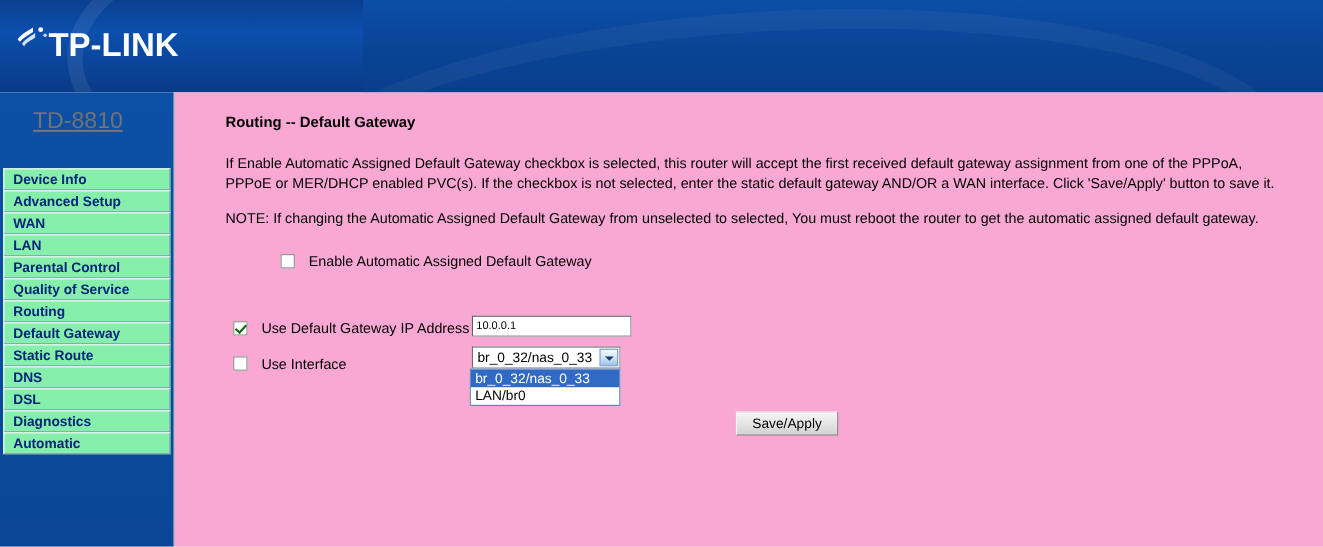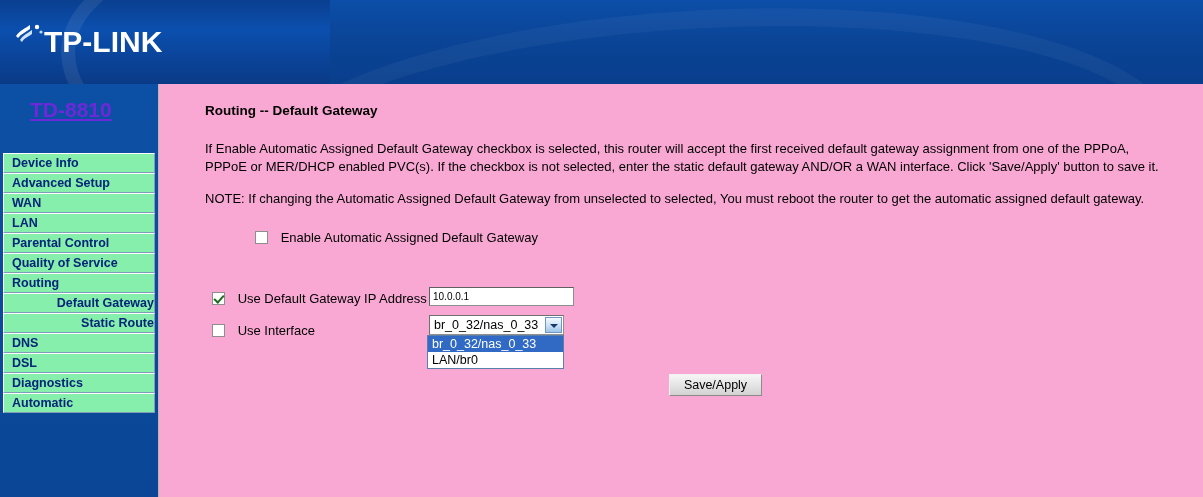"TD-8810" .model { color: #6d28d9 -> #737373; font-weight: bold -> normal }
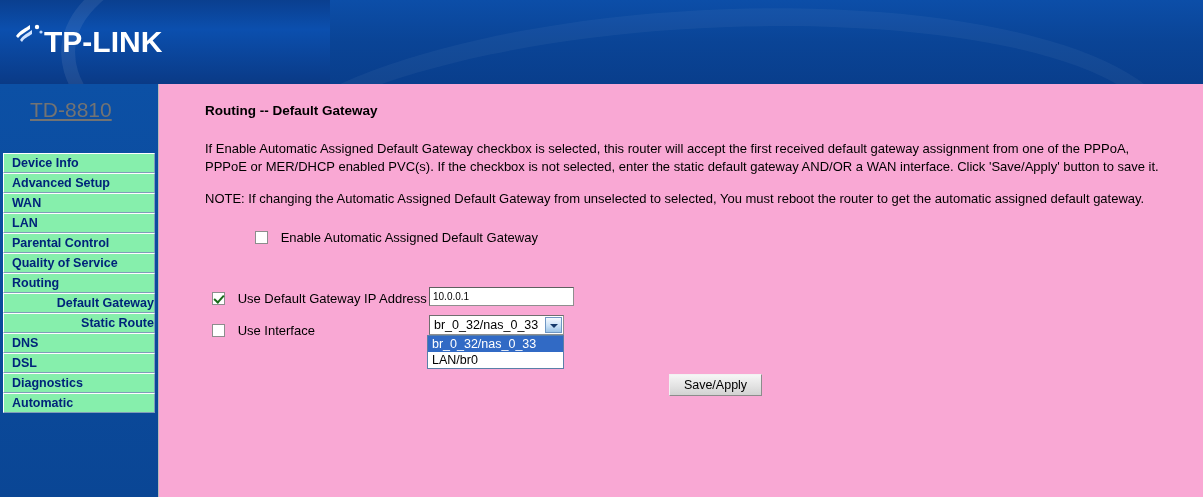"Default Gateway" .menu-item.lvl3 { text-align: right -> none }
